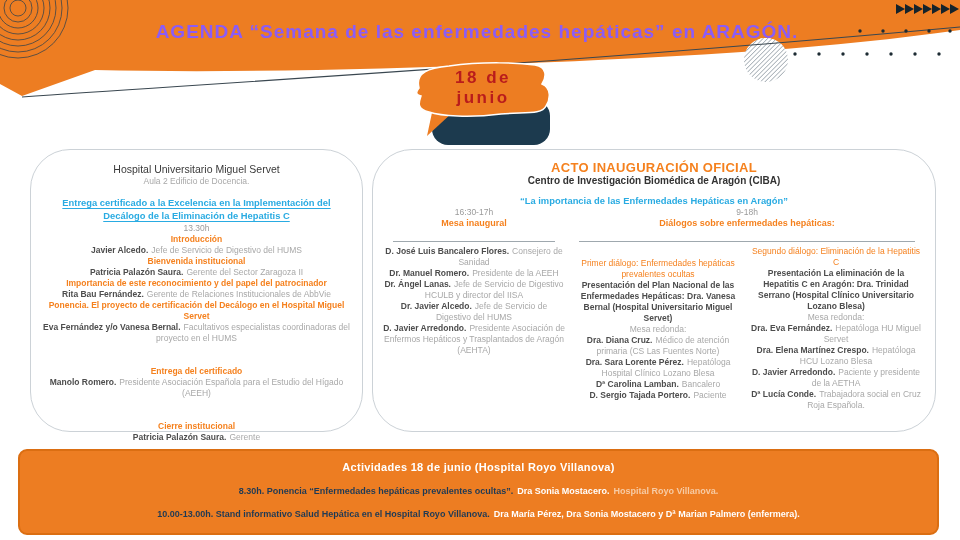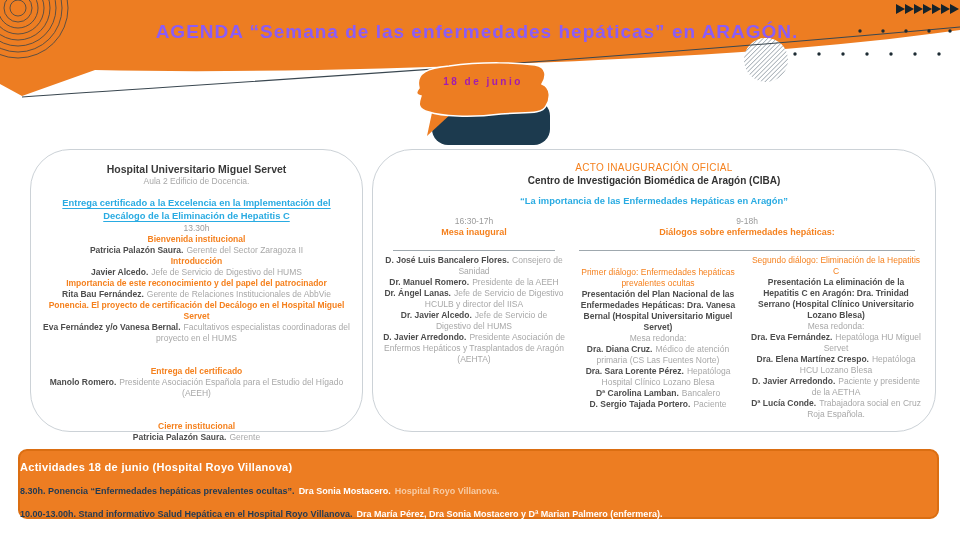"18 de junio" .date-badge-text { color: #a21caf -> #b91c1c; font-size: 10px -> 17px; top: 16px -> 8px }
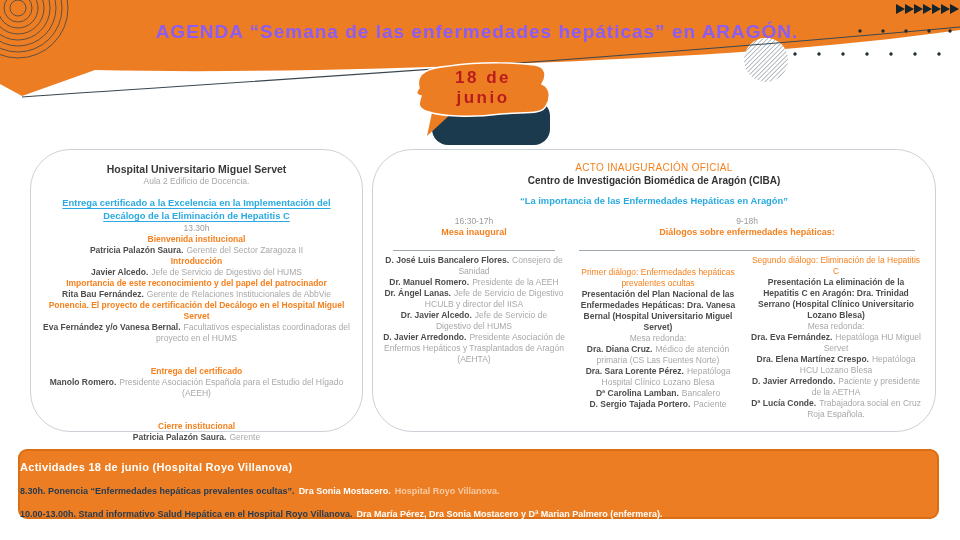"Hospital Universitario Miguel Servet" .pl-title { font-weight: bold -> normal }
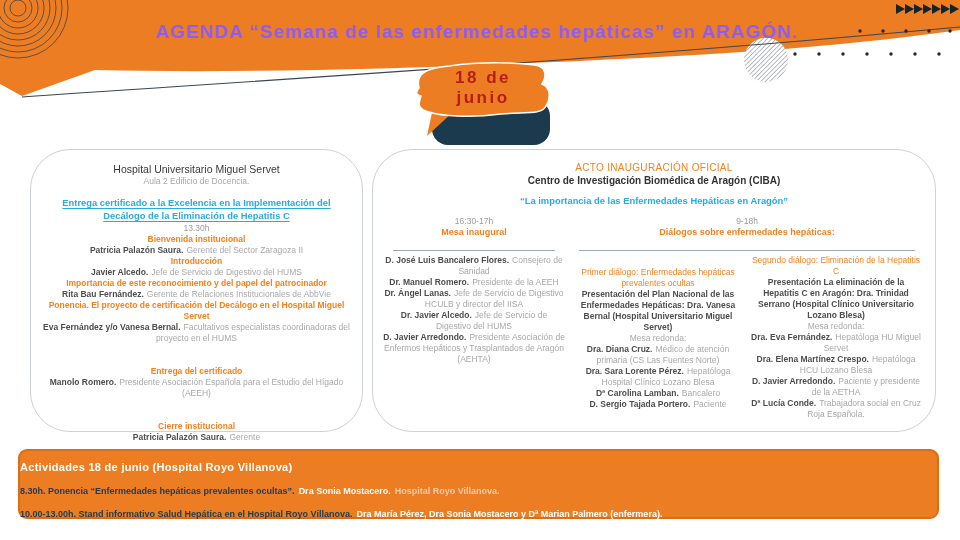"ACTO INAUGURACIÓN OFICIAL" .pr-title { font-size: 10px -> 13px; font-weight: normal -> bold }
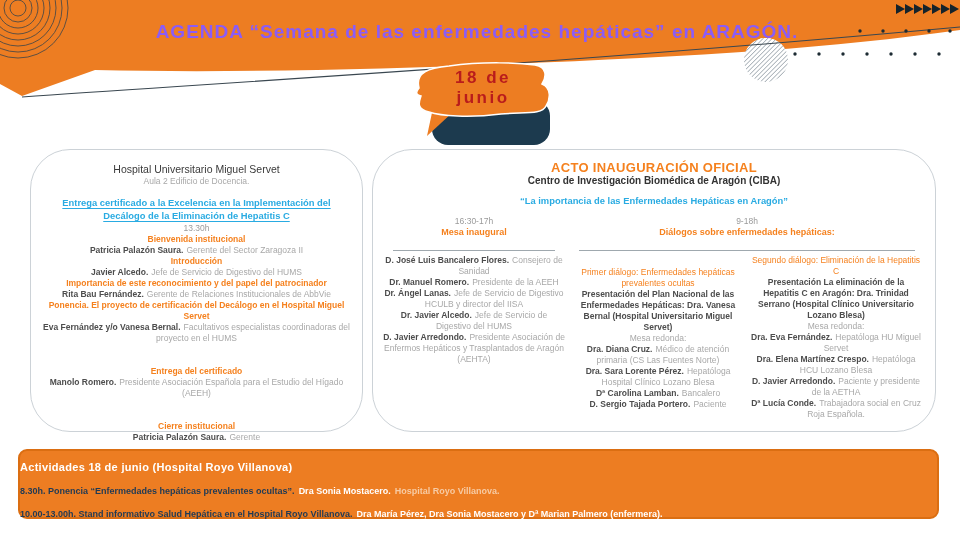"16:30-17h" .cols { margin-top: 9px -> none }
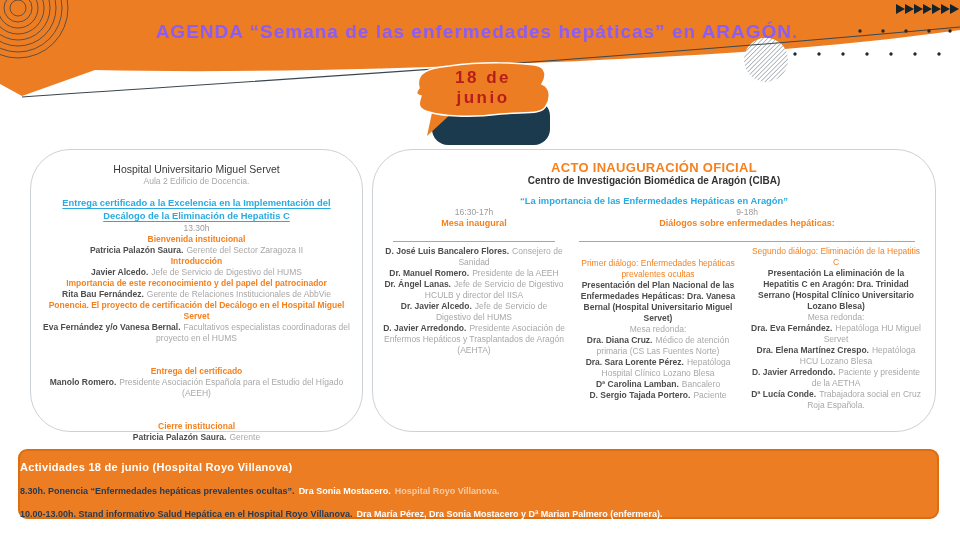"Bienvenida institucional" div { order: before "Introducción" -> after "Introducción" }
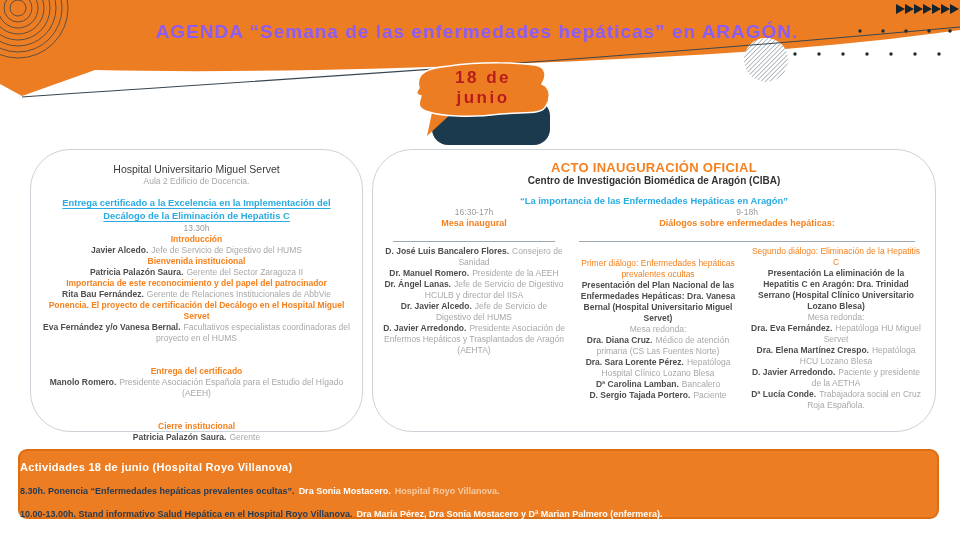"Actividades 18 de junio (Hospital" .activities { height: 70px -> 86px; text-align: none -> center }
